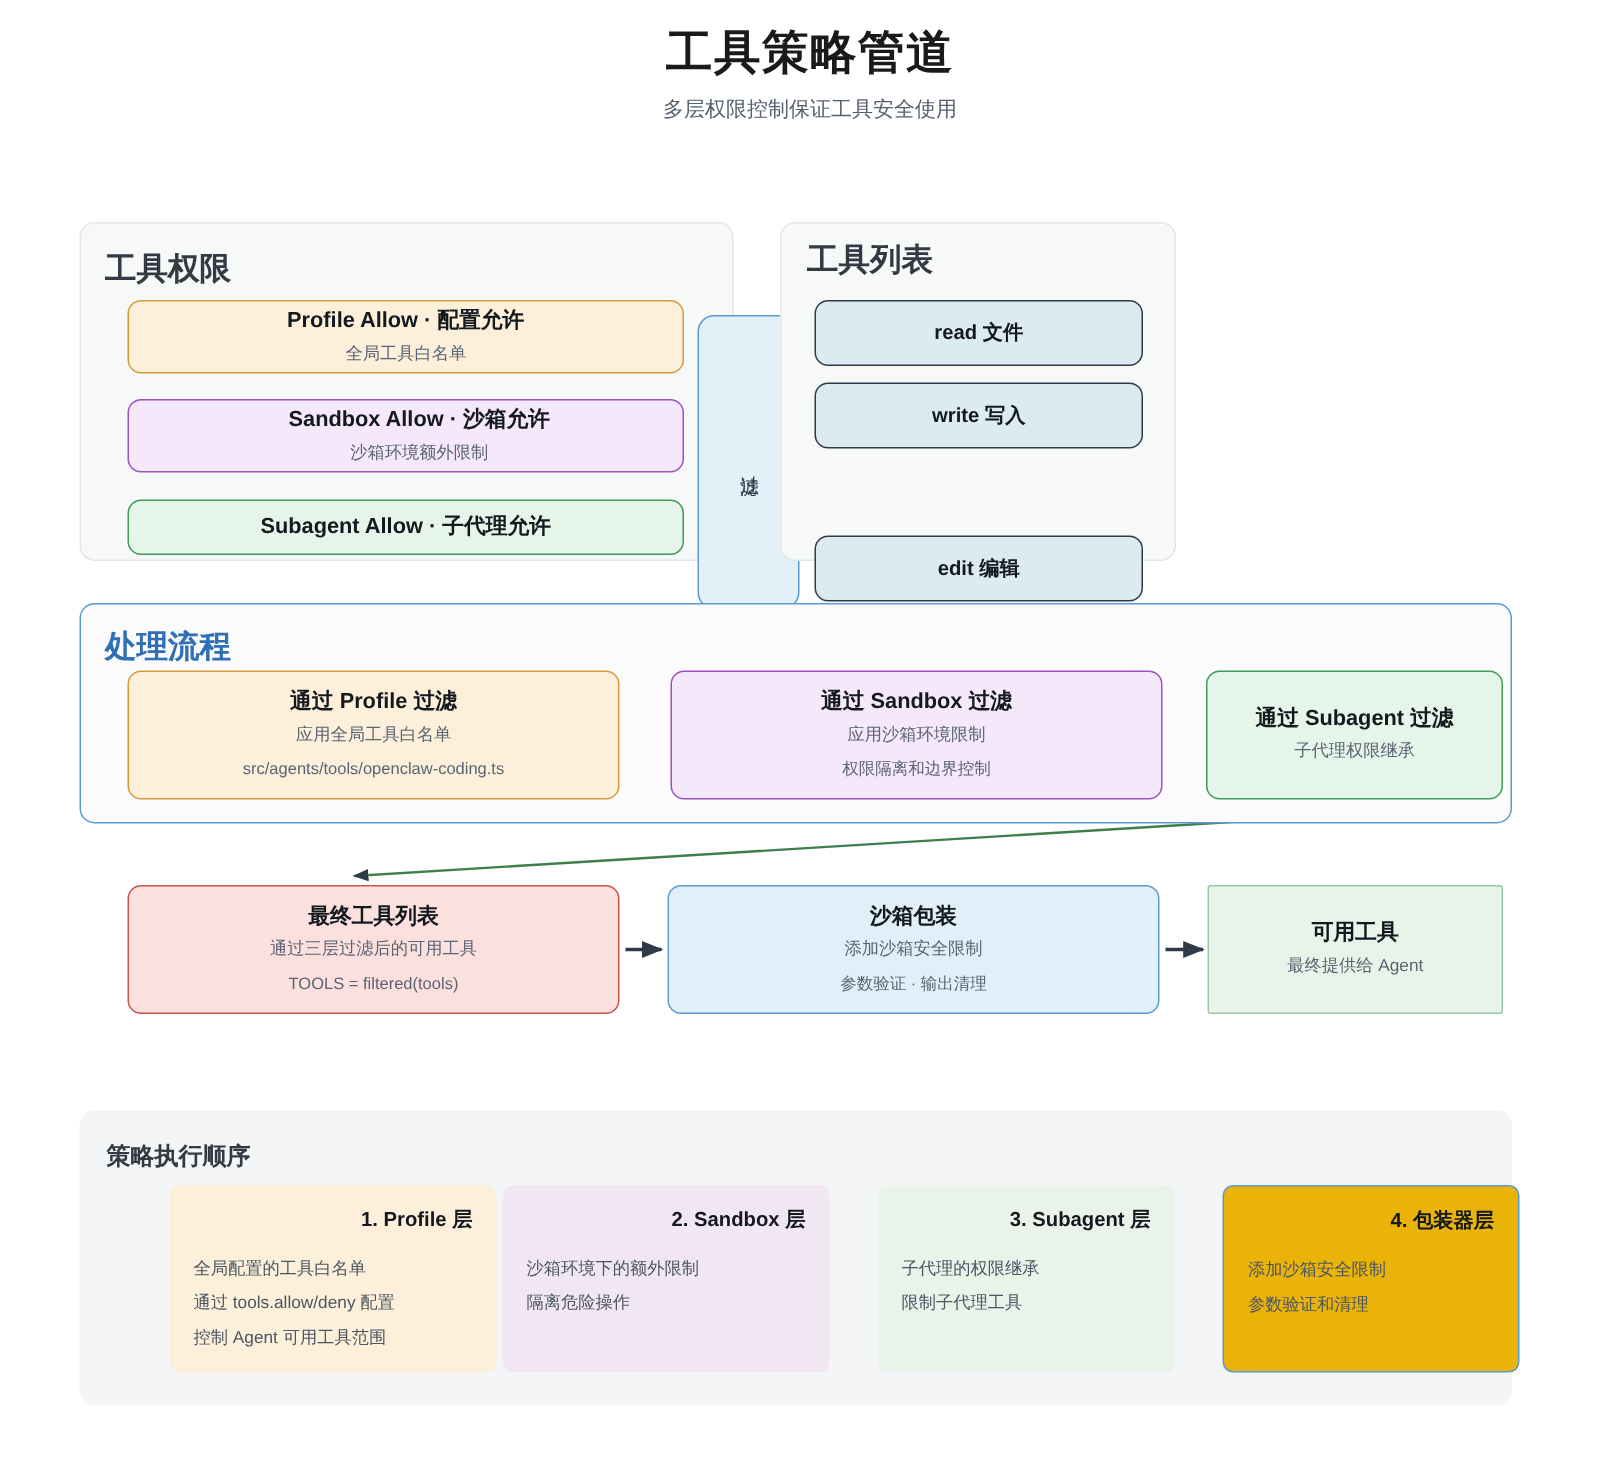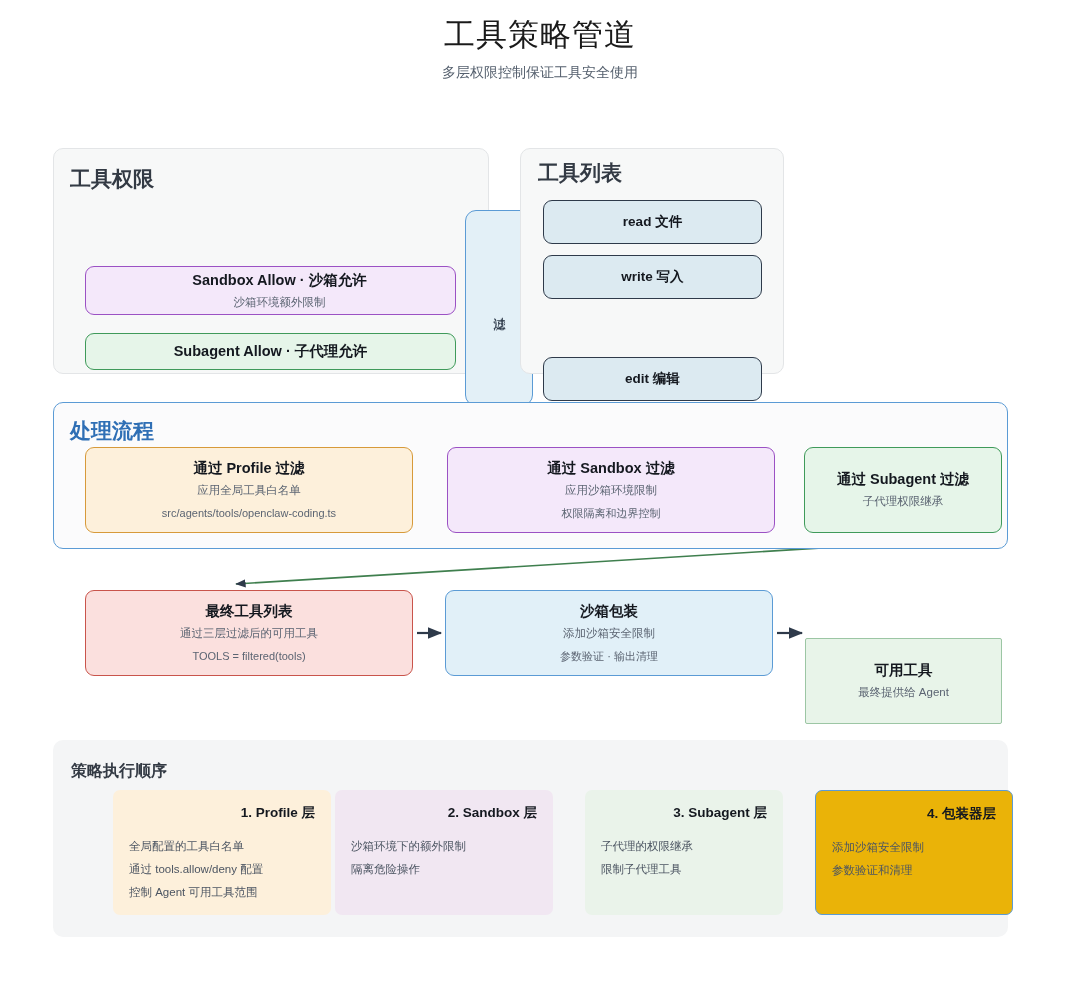"工具策略管道" .title { font-weight: 400 -> 700 }
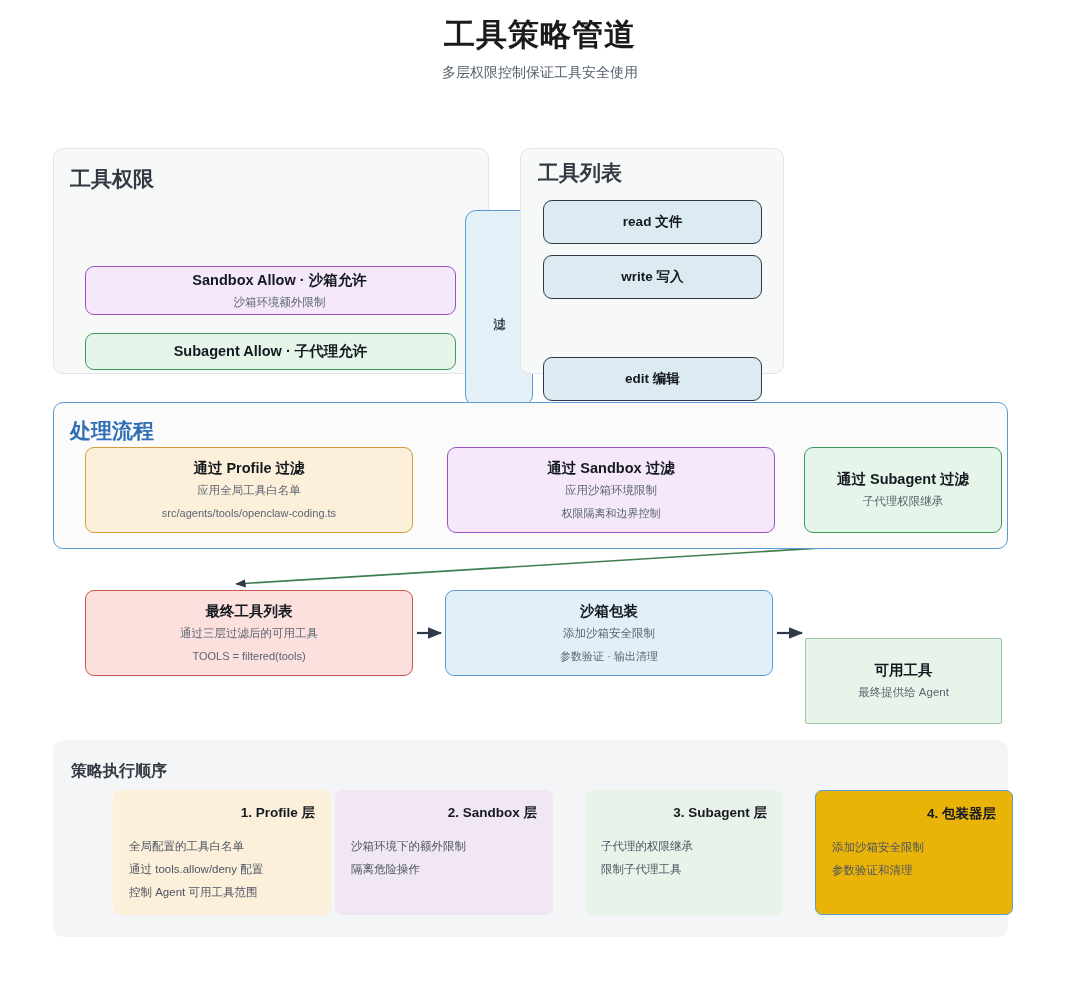"Profile Allow · 配置允许" div.card { html: none -> <div> <div>Profile Allow · 配置允许</div> <div>全局工具白名单</div> </div> }
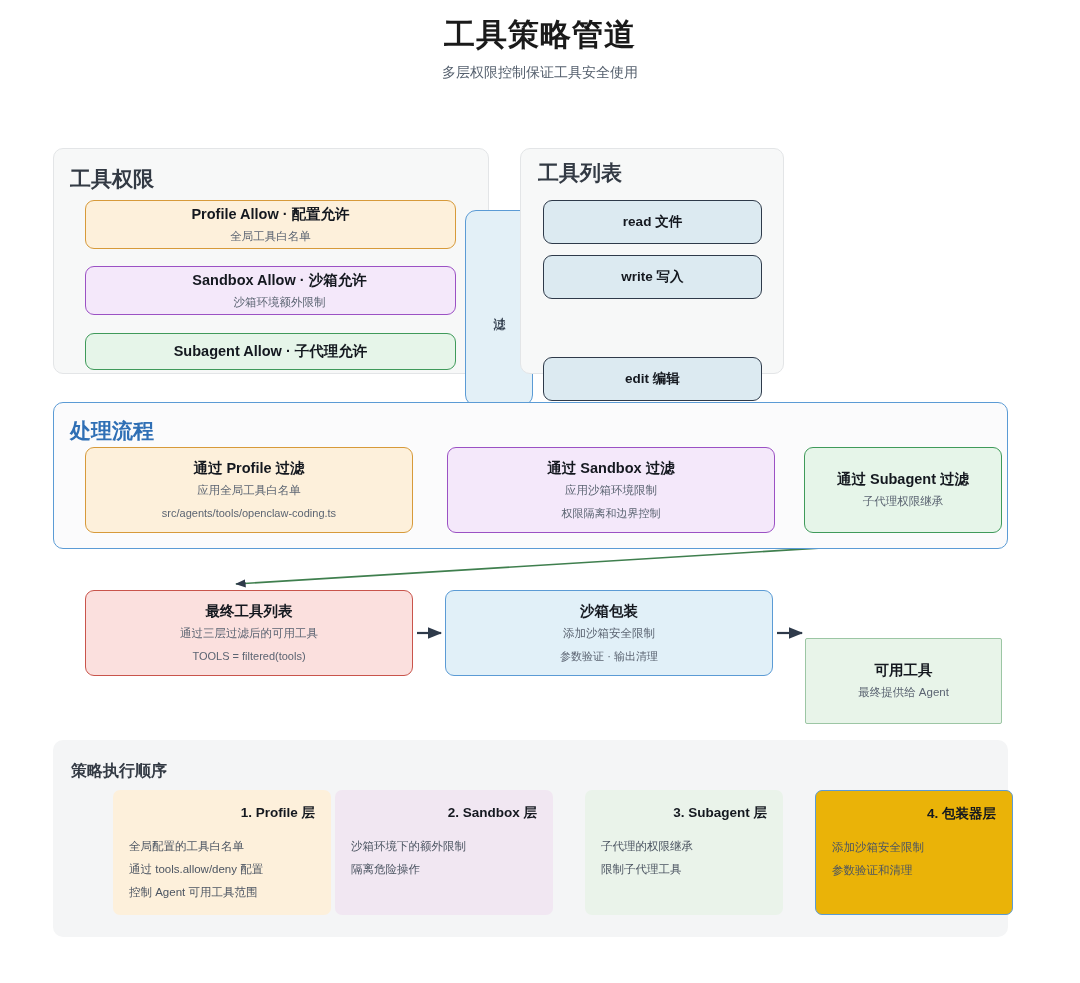"可用工具" div.card { margin-top: 48px -> none }
